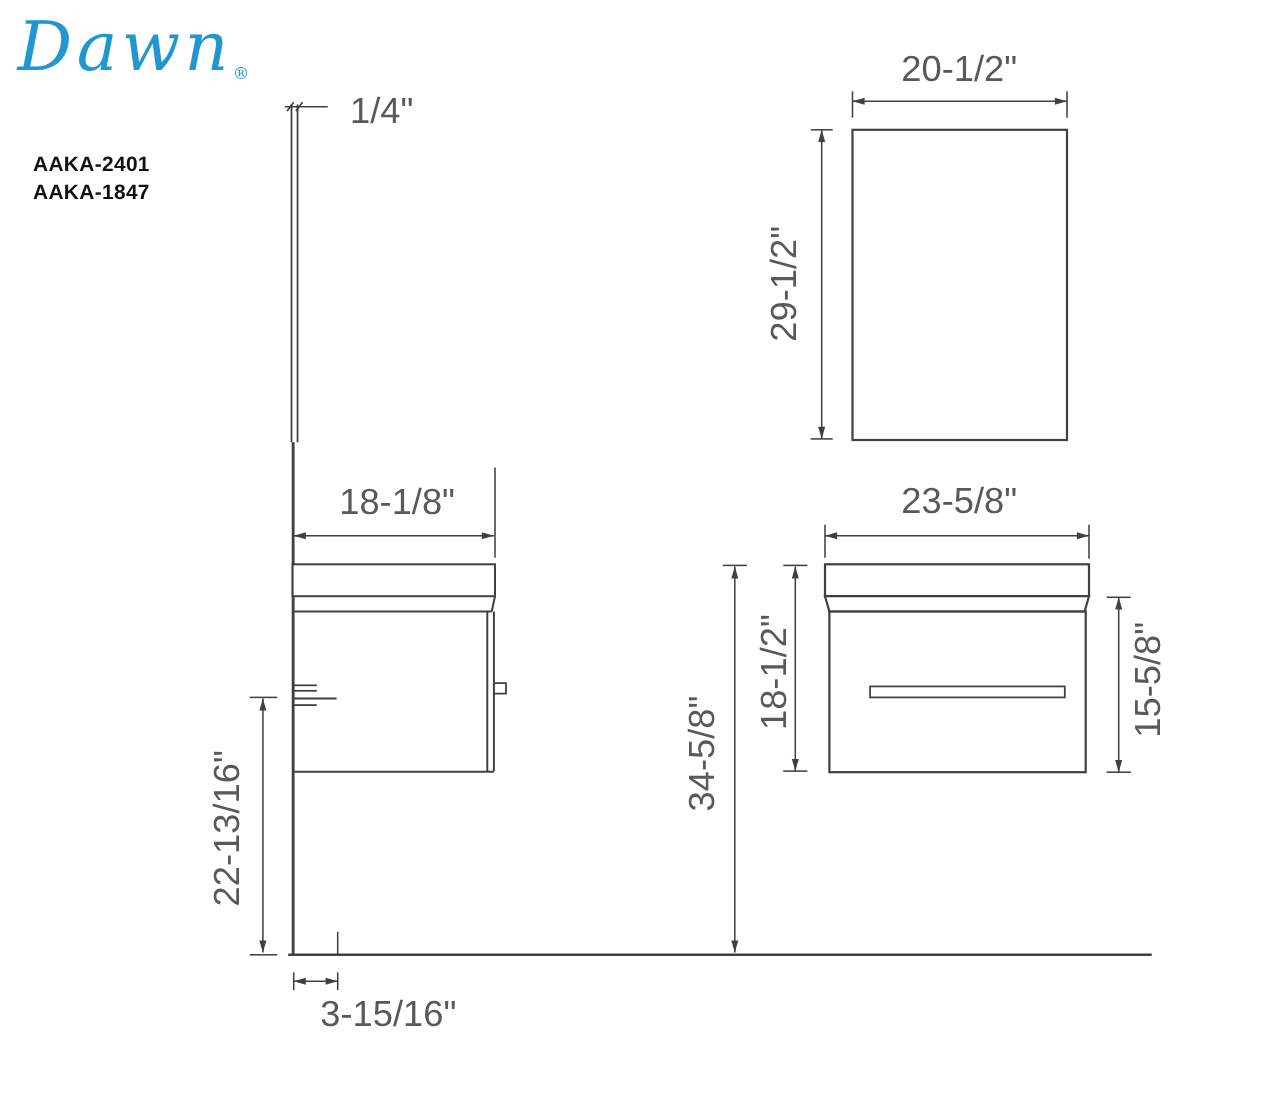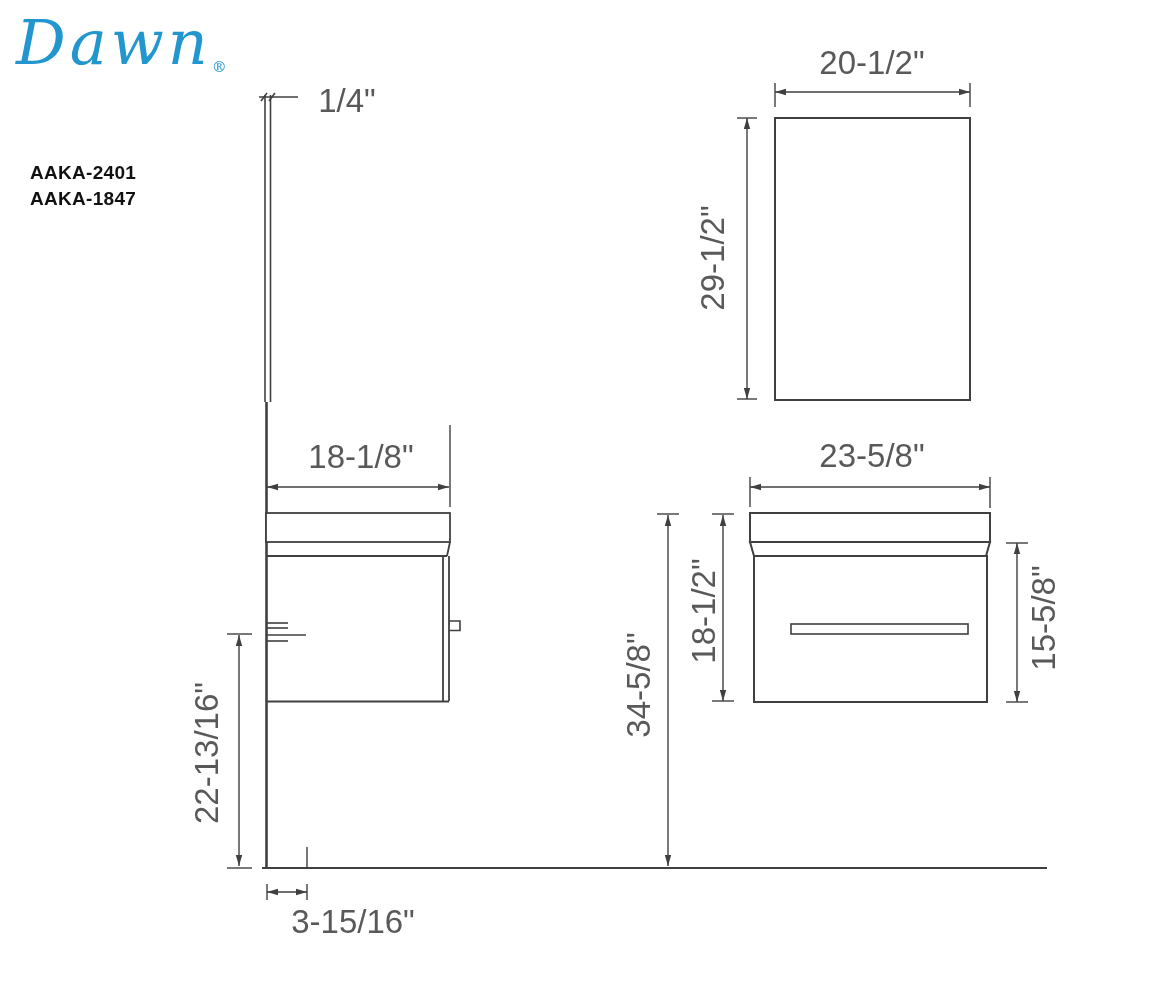"AAKA-2401" .models { top: 160px -> 137px }
